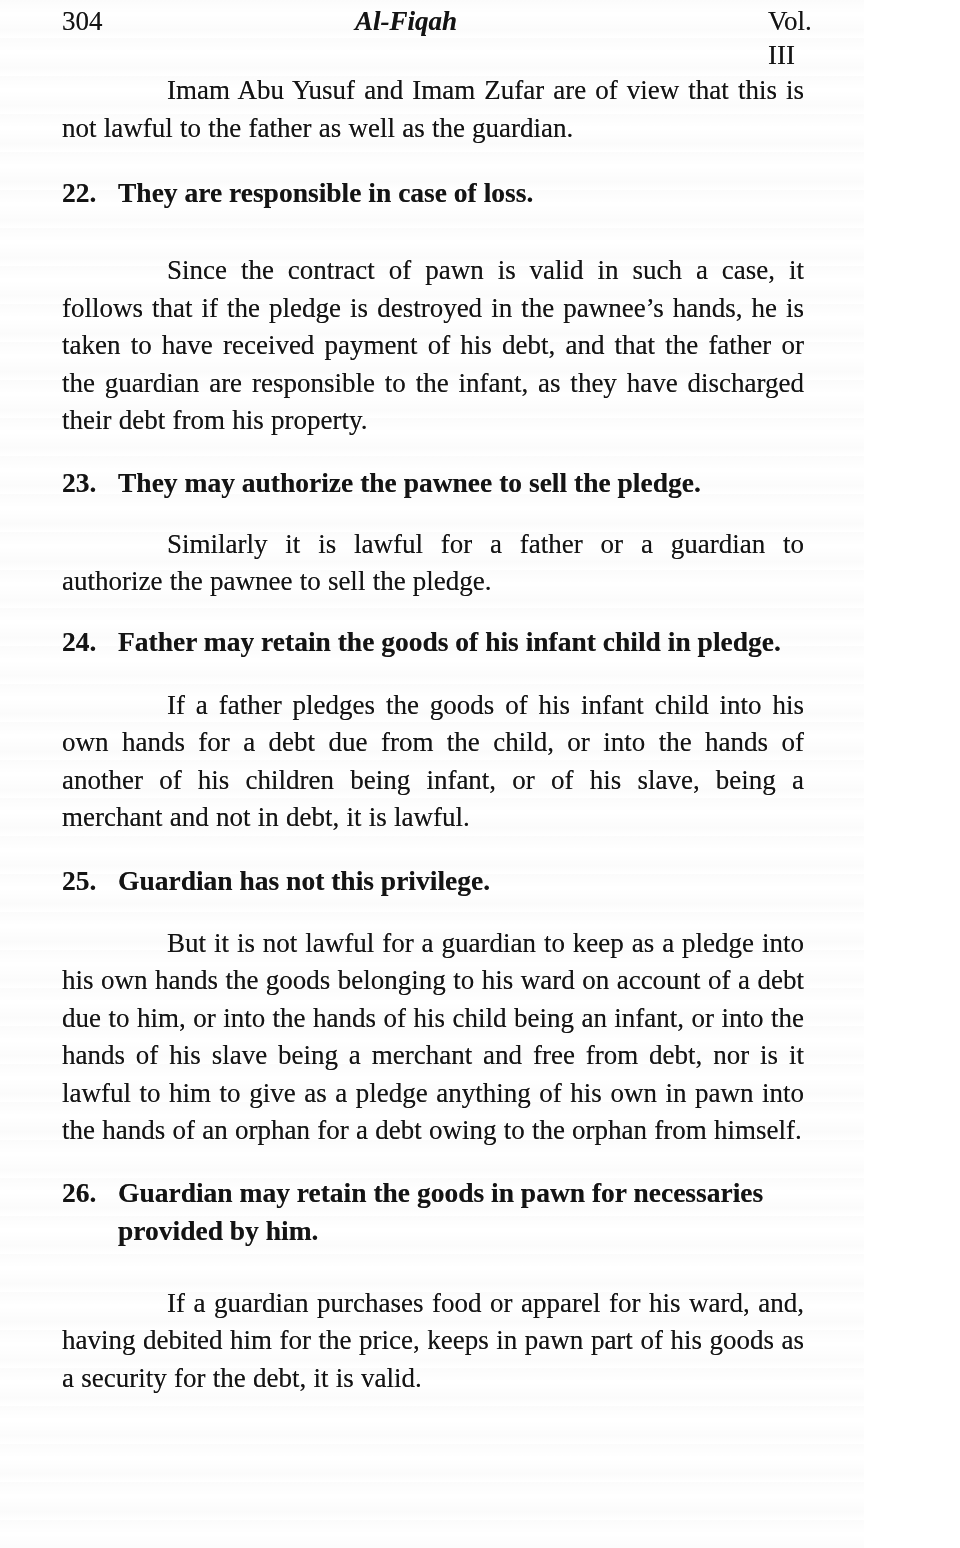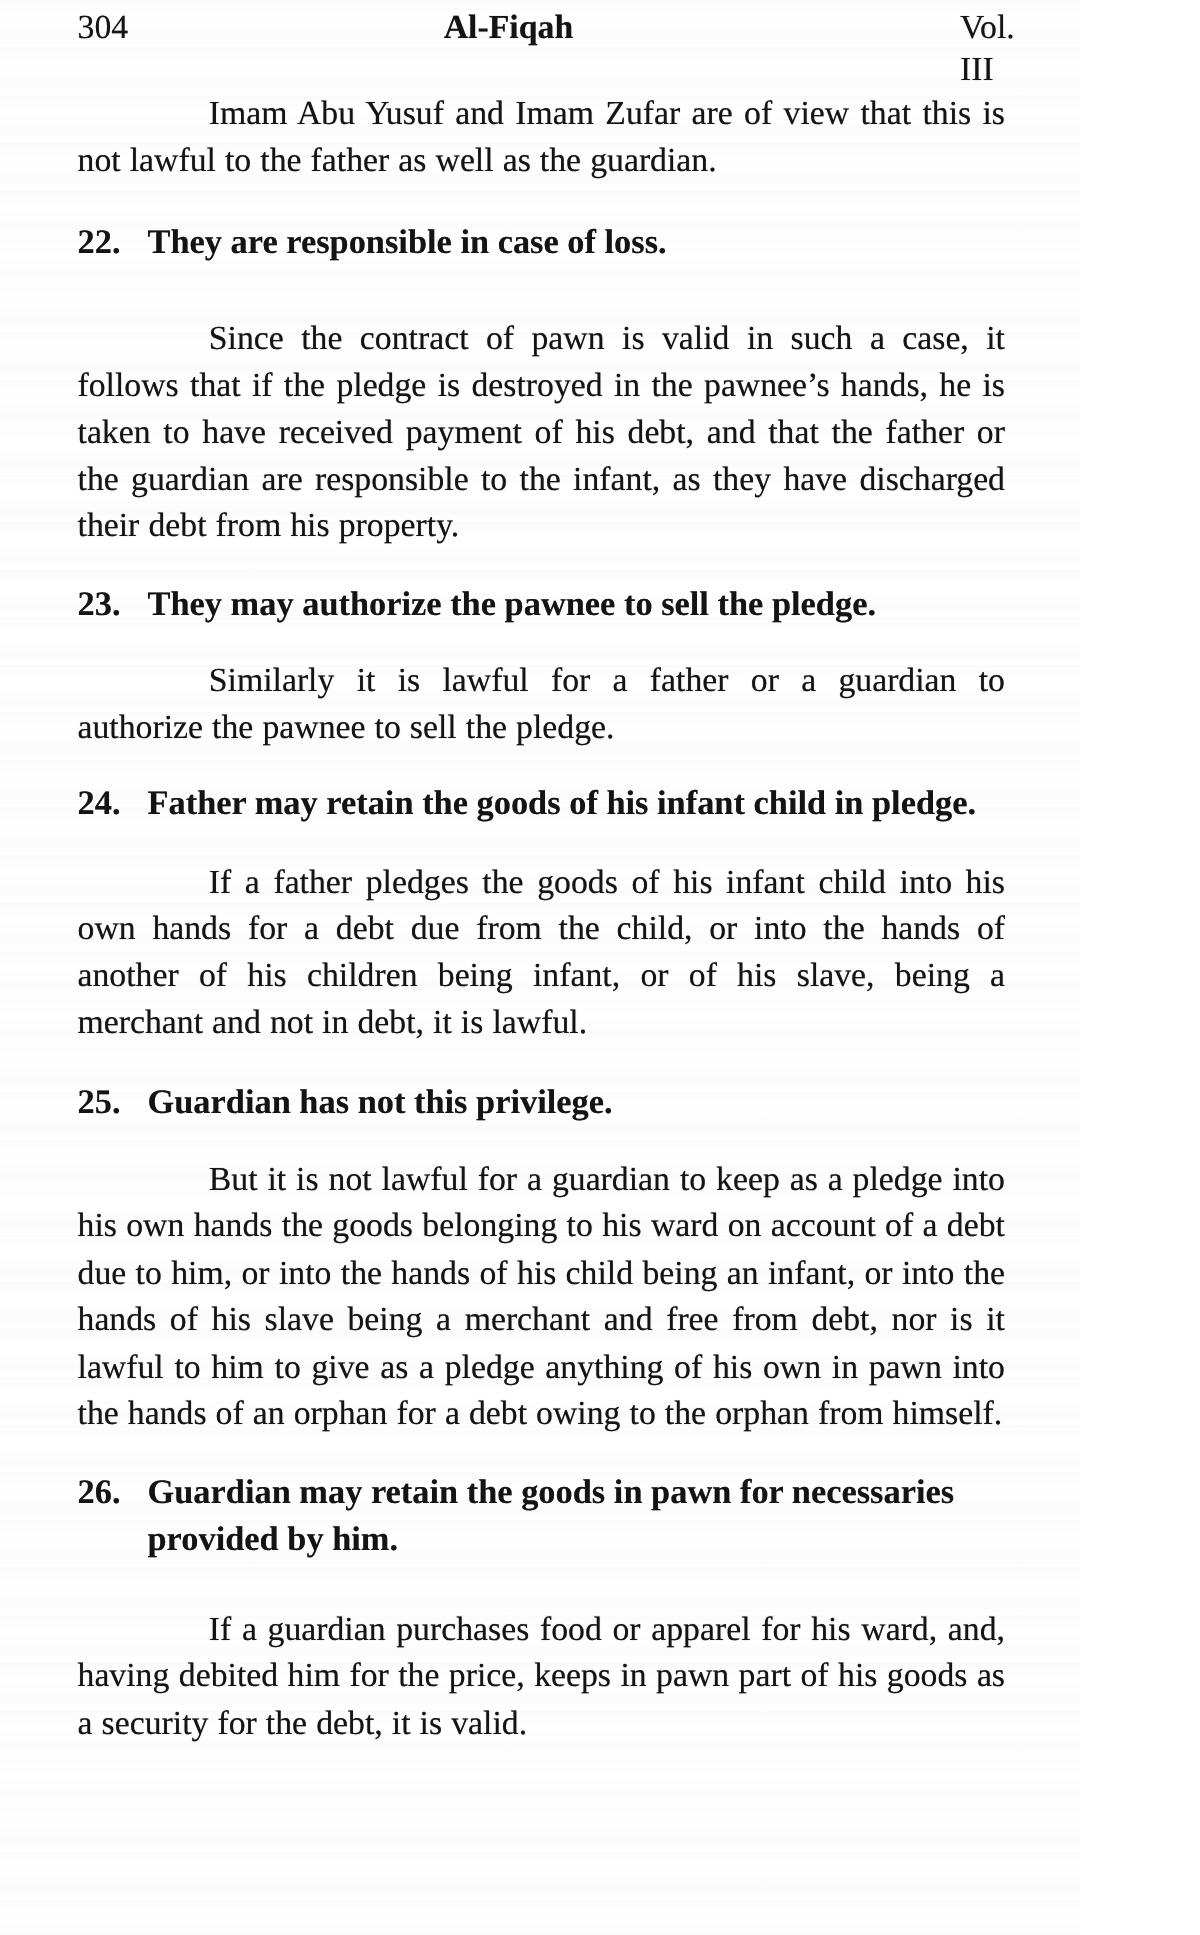"Al-Fiqah" .book-title { font-style: none -> italic }
